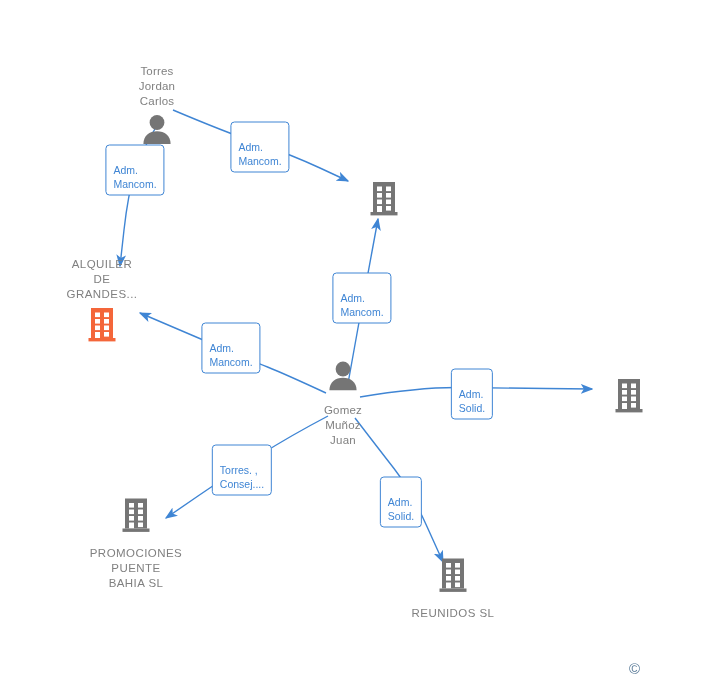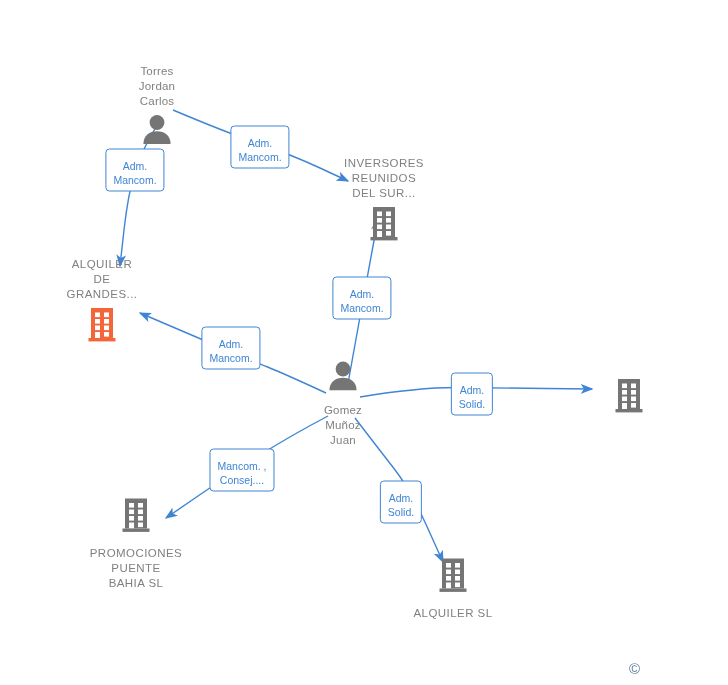"Adm." .edge-label { padding: 9px 7px 4px 7px -> 17px 7px 4px 7px; text-align: center -> none }
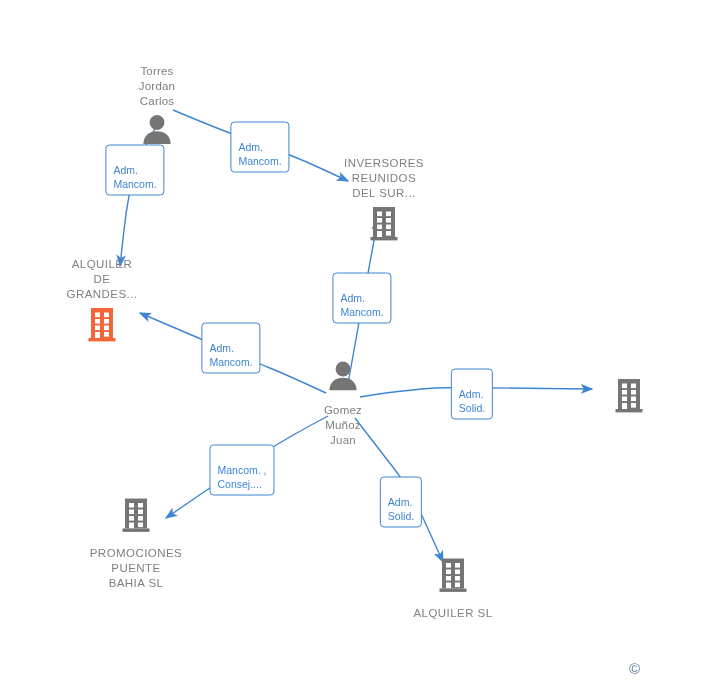"INVERSORES" div.node-label { html: <div>INVERSORES REUNIDOS DEL SUR...</div> -> none }
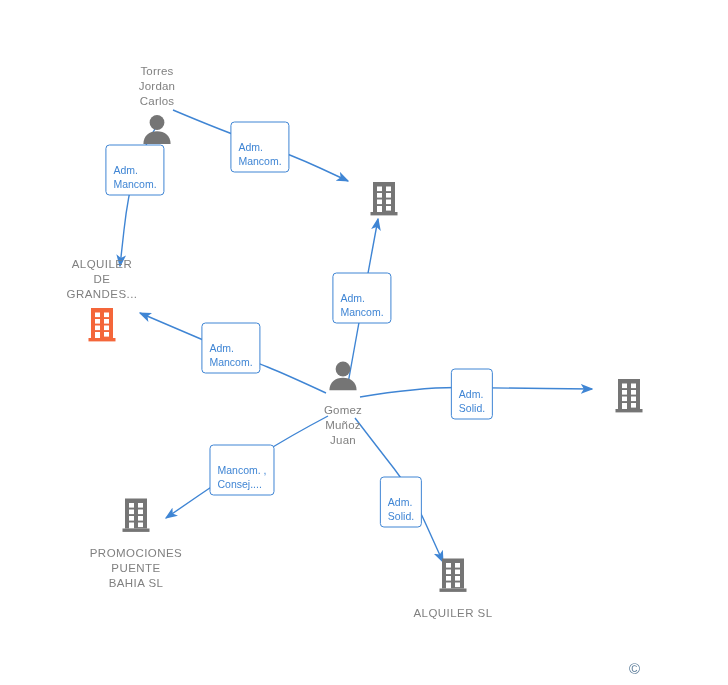"Mancom. ," div.edge-label { text: Mancom -> Torres }
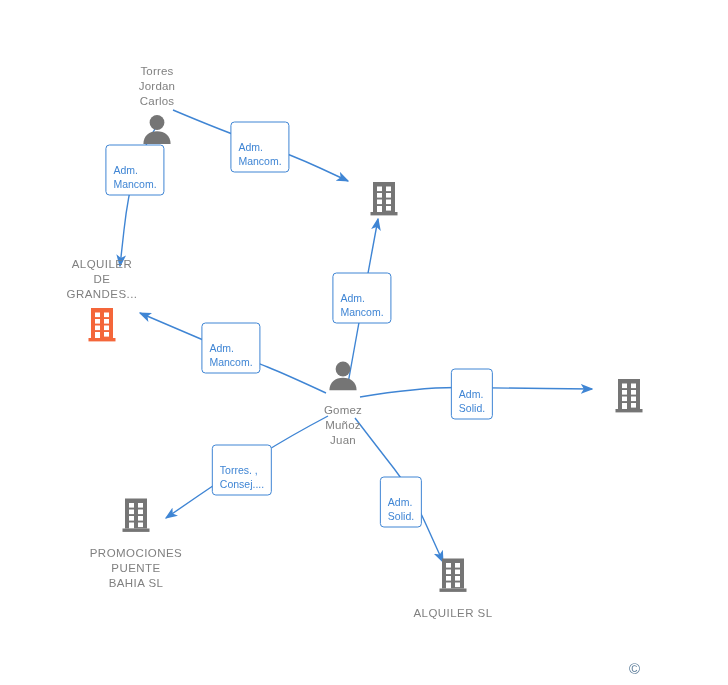"ALQUILER SL" div.node-label { text: ALQUILER -> REUNIDOS }
